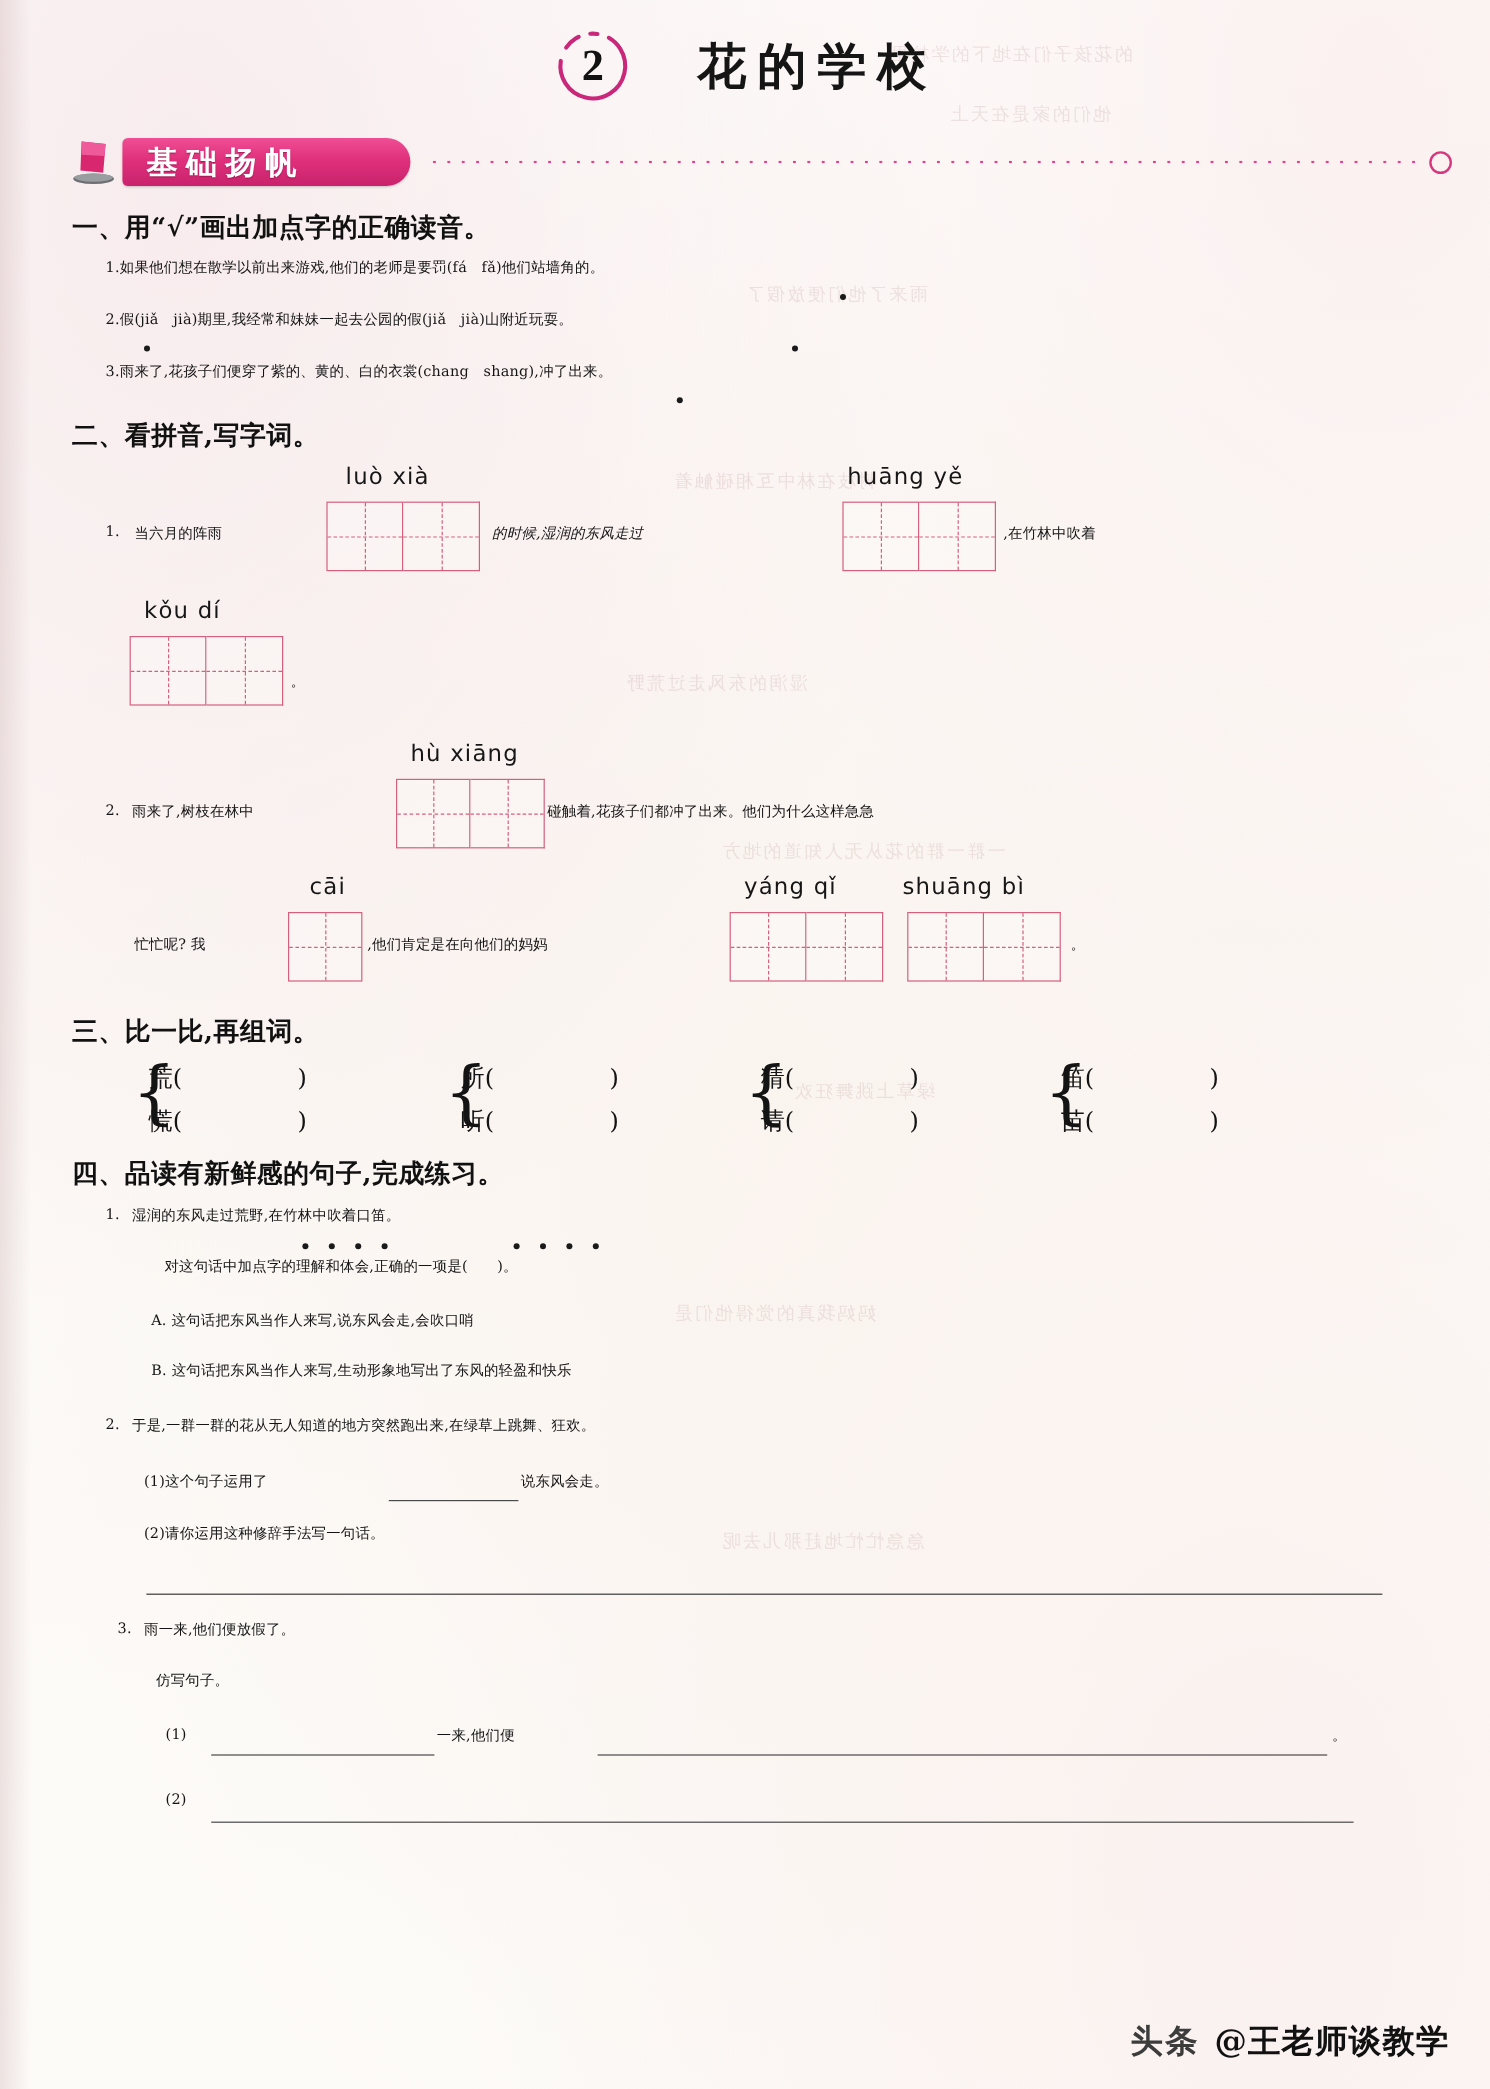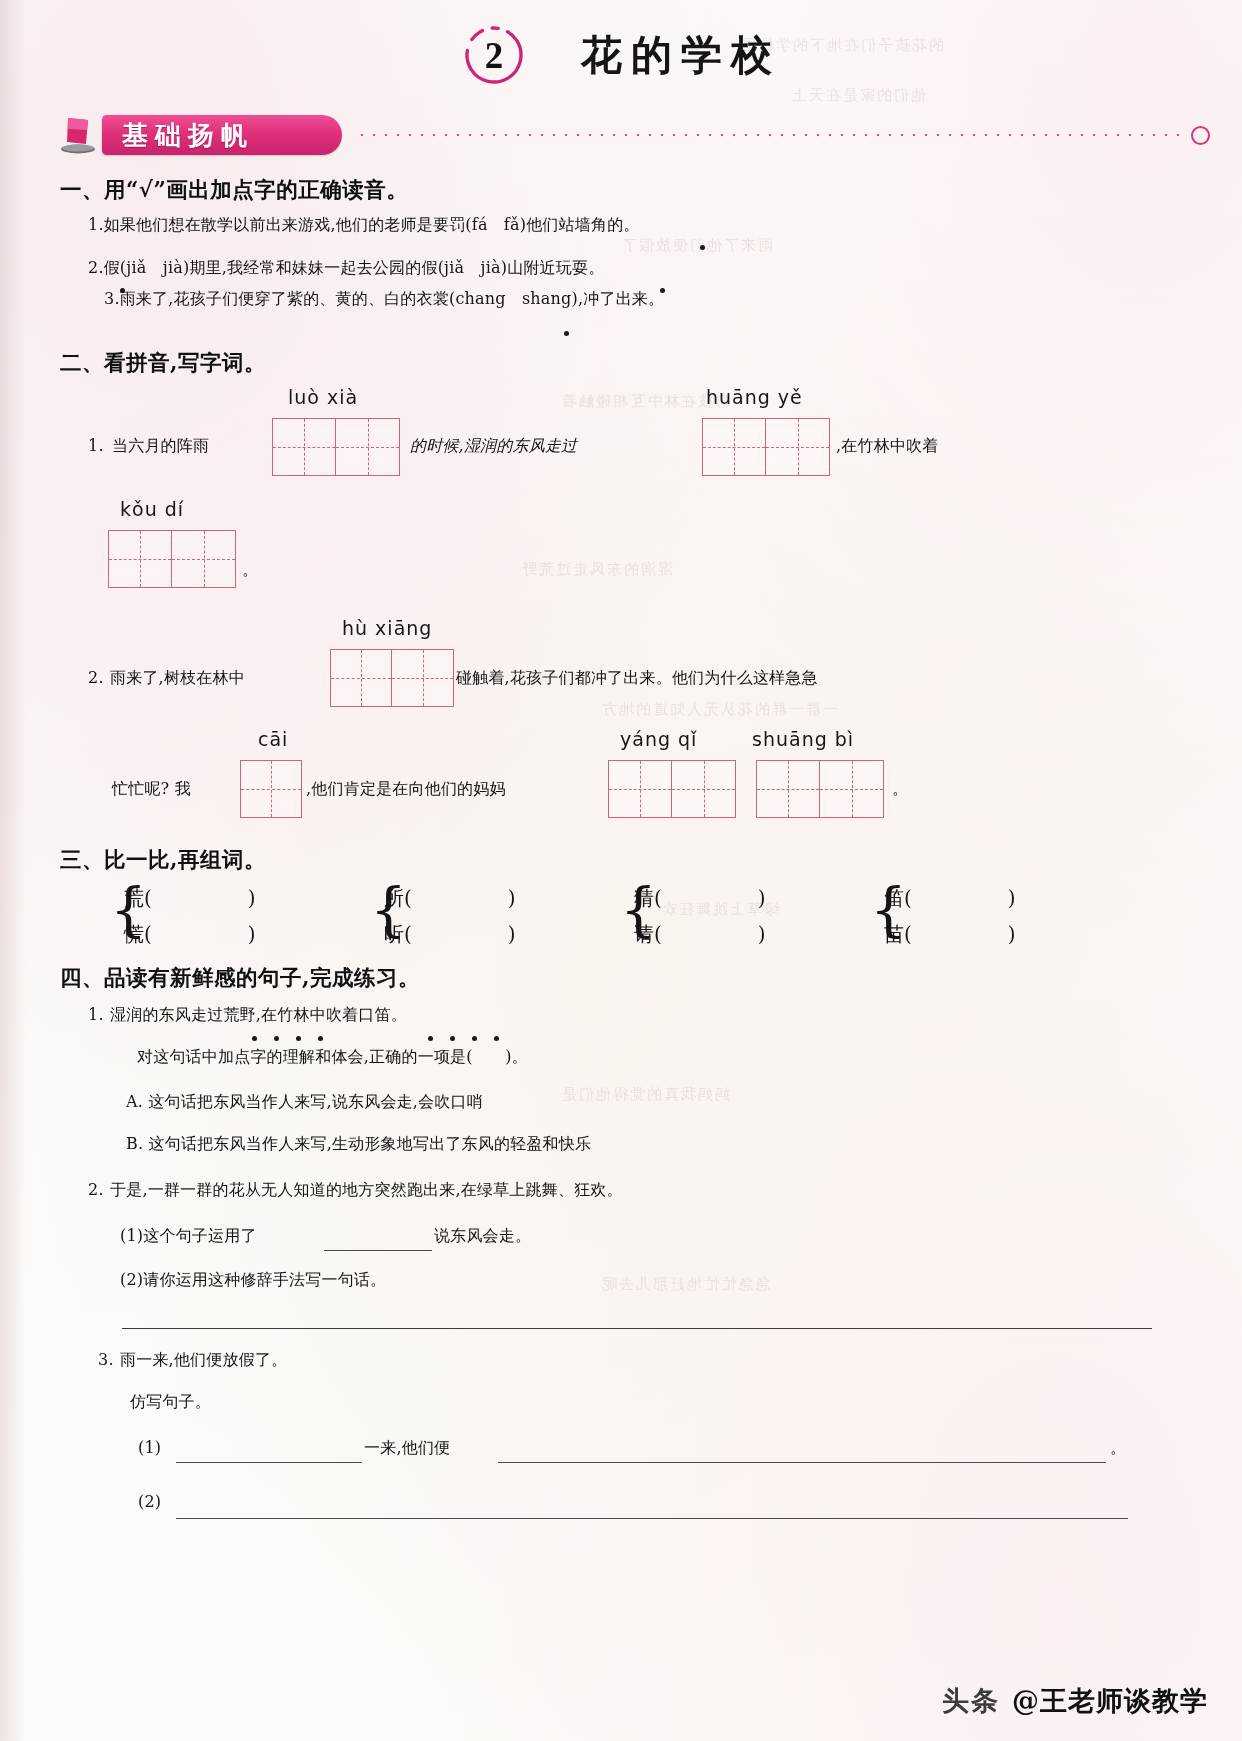"1.如果他们想在散学以前出来游戏,他们的老师是要罚(fá fǎ)他们站墙角的。" .line { font-size: 16px -> 12px }
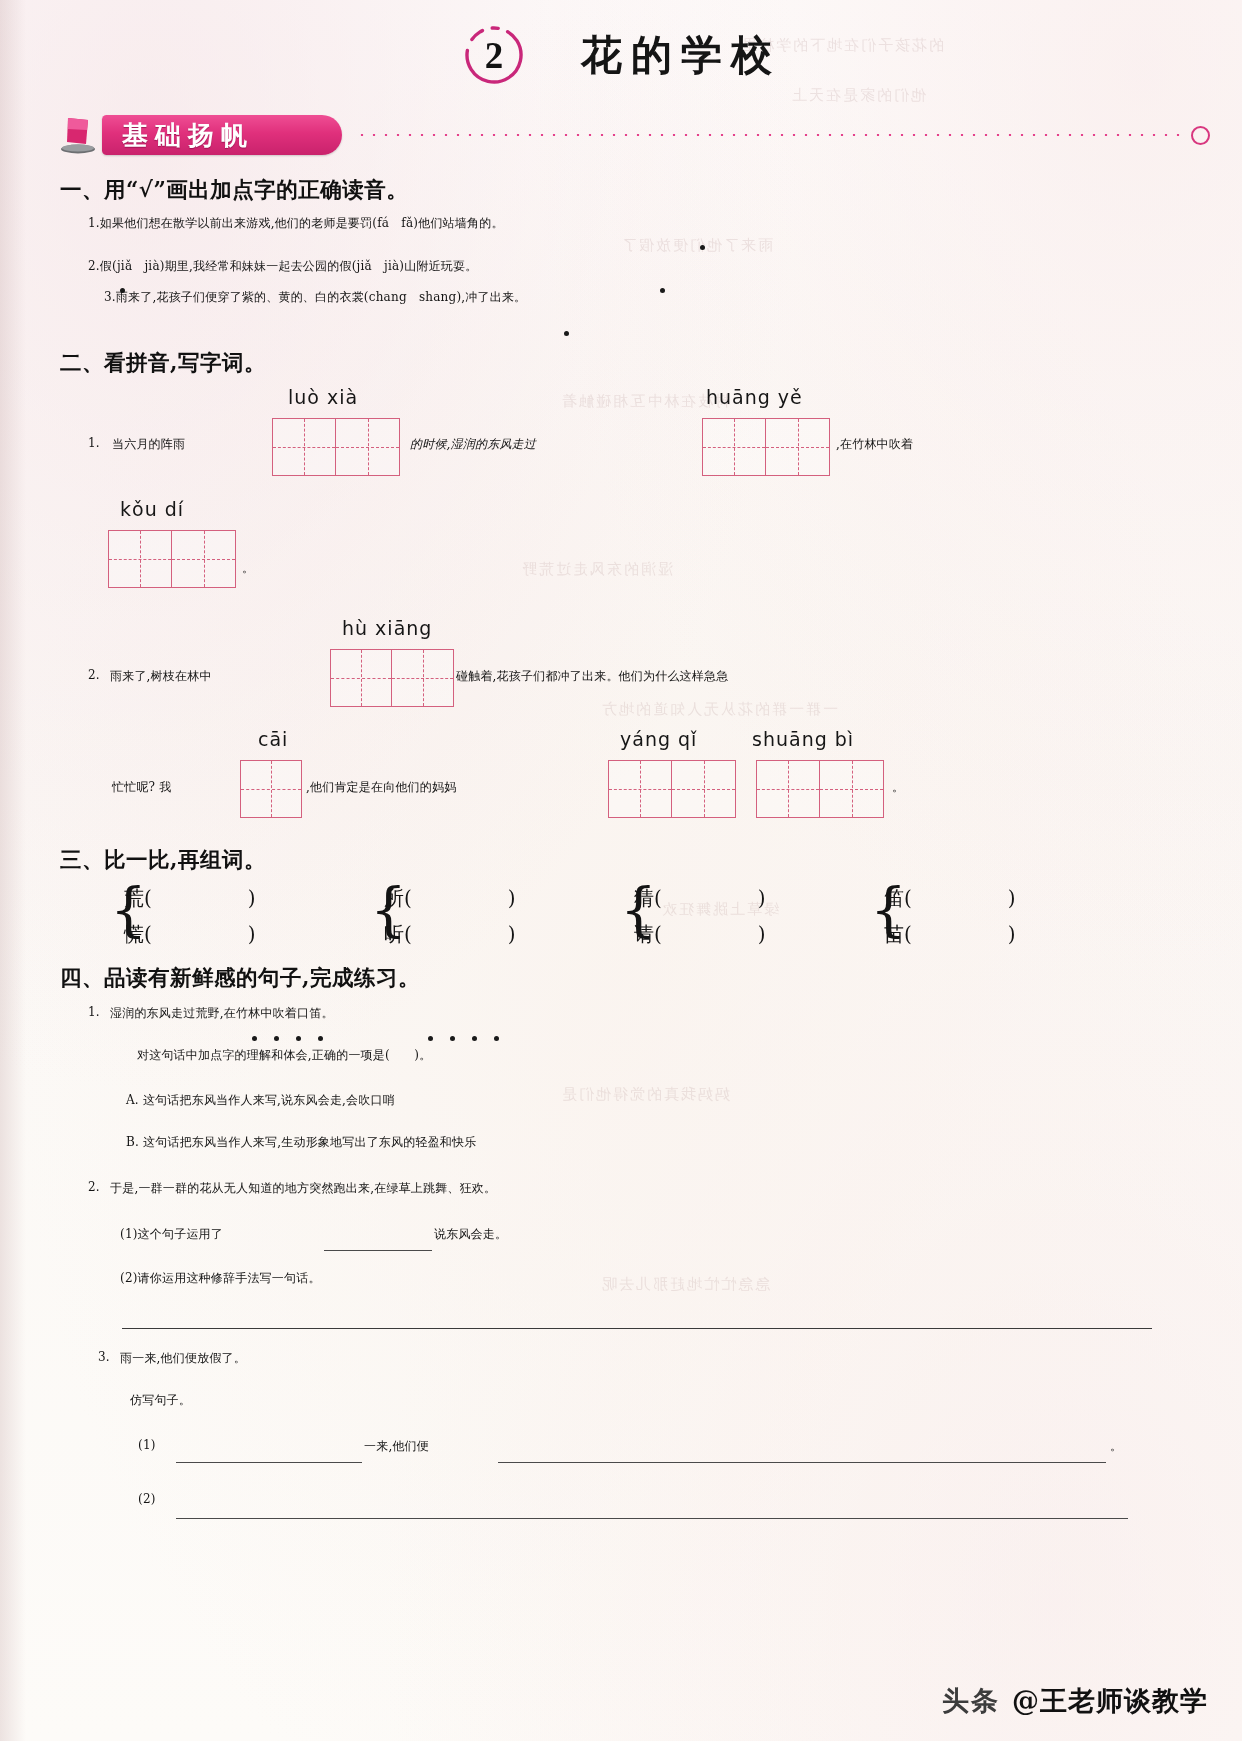"3.雨来了,花孩子们便穿了紫的、黄的、白的衣裳(chang" div.line { margin-left: 16px -> none; top: 289px -> 301px }
